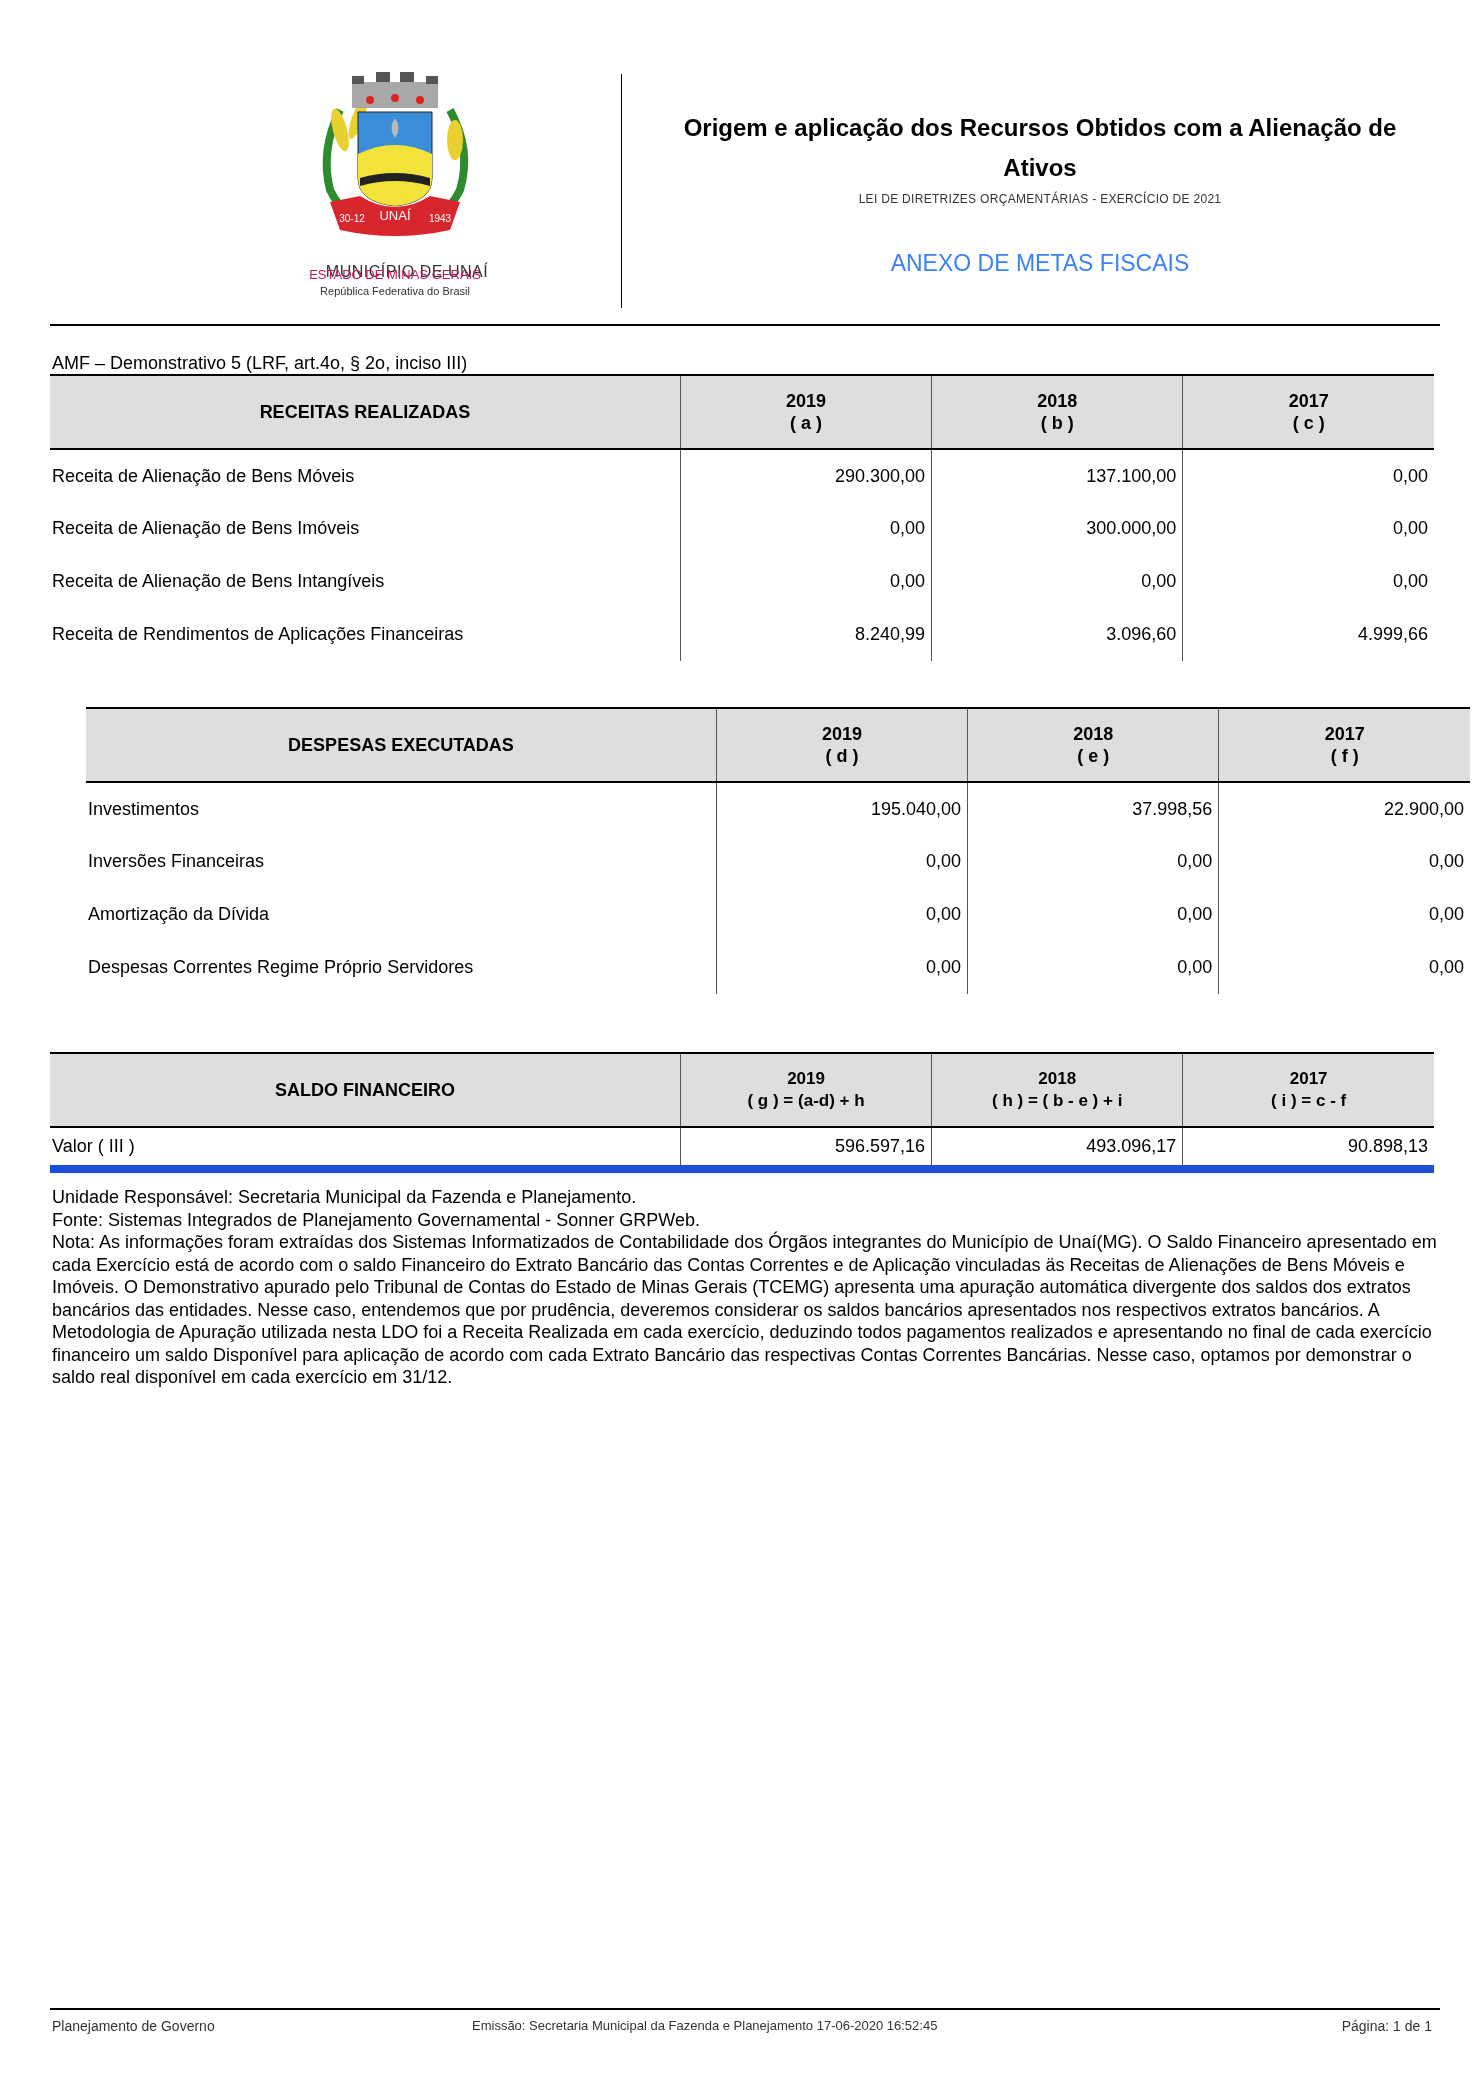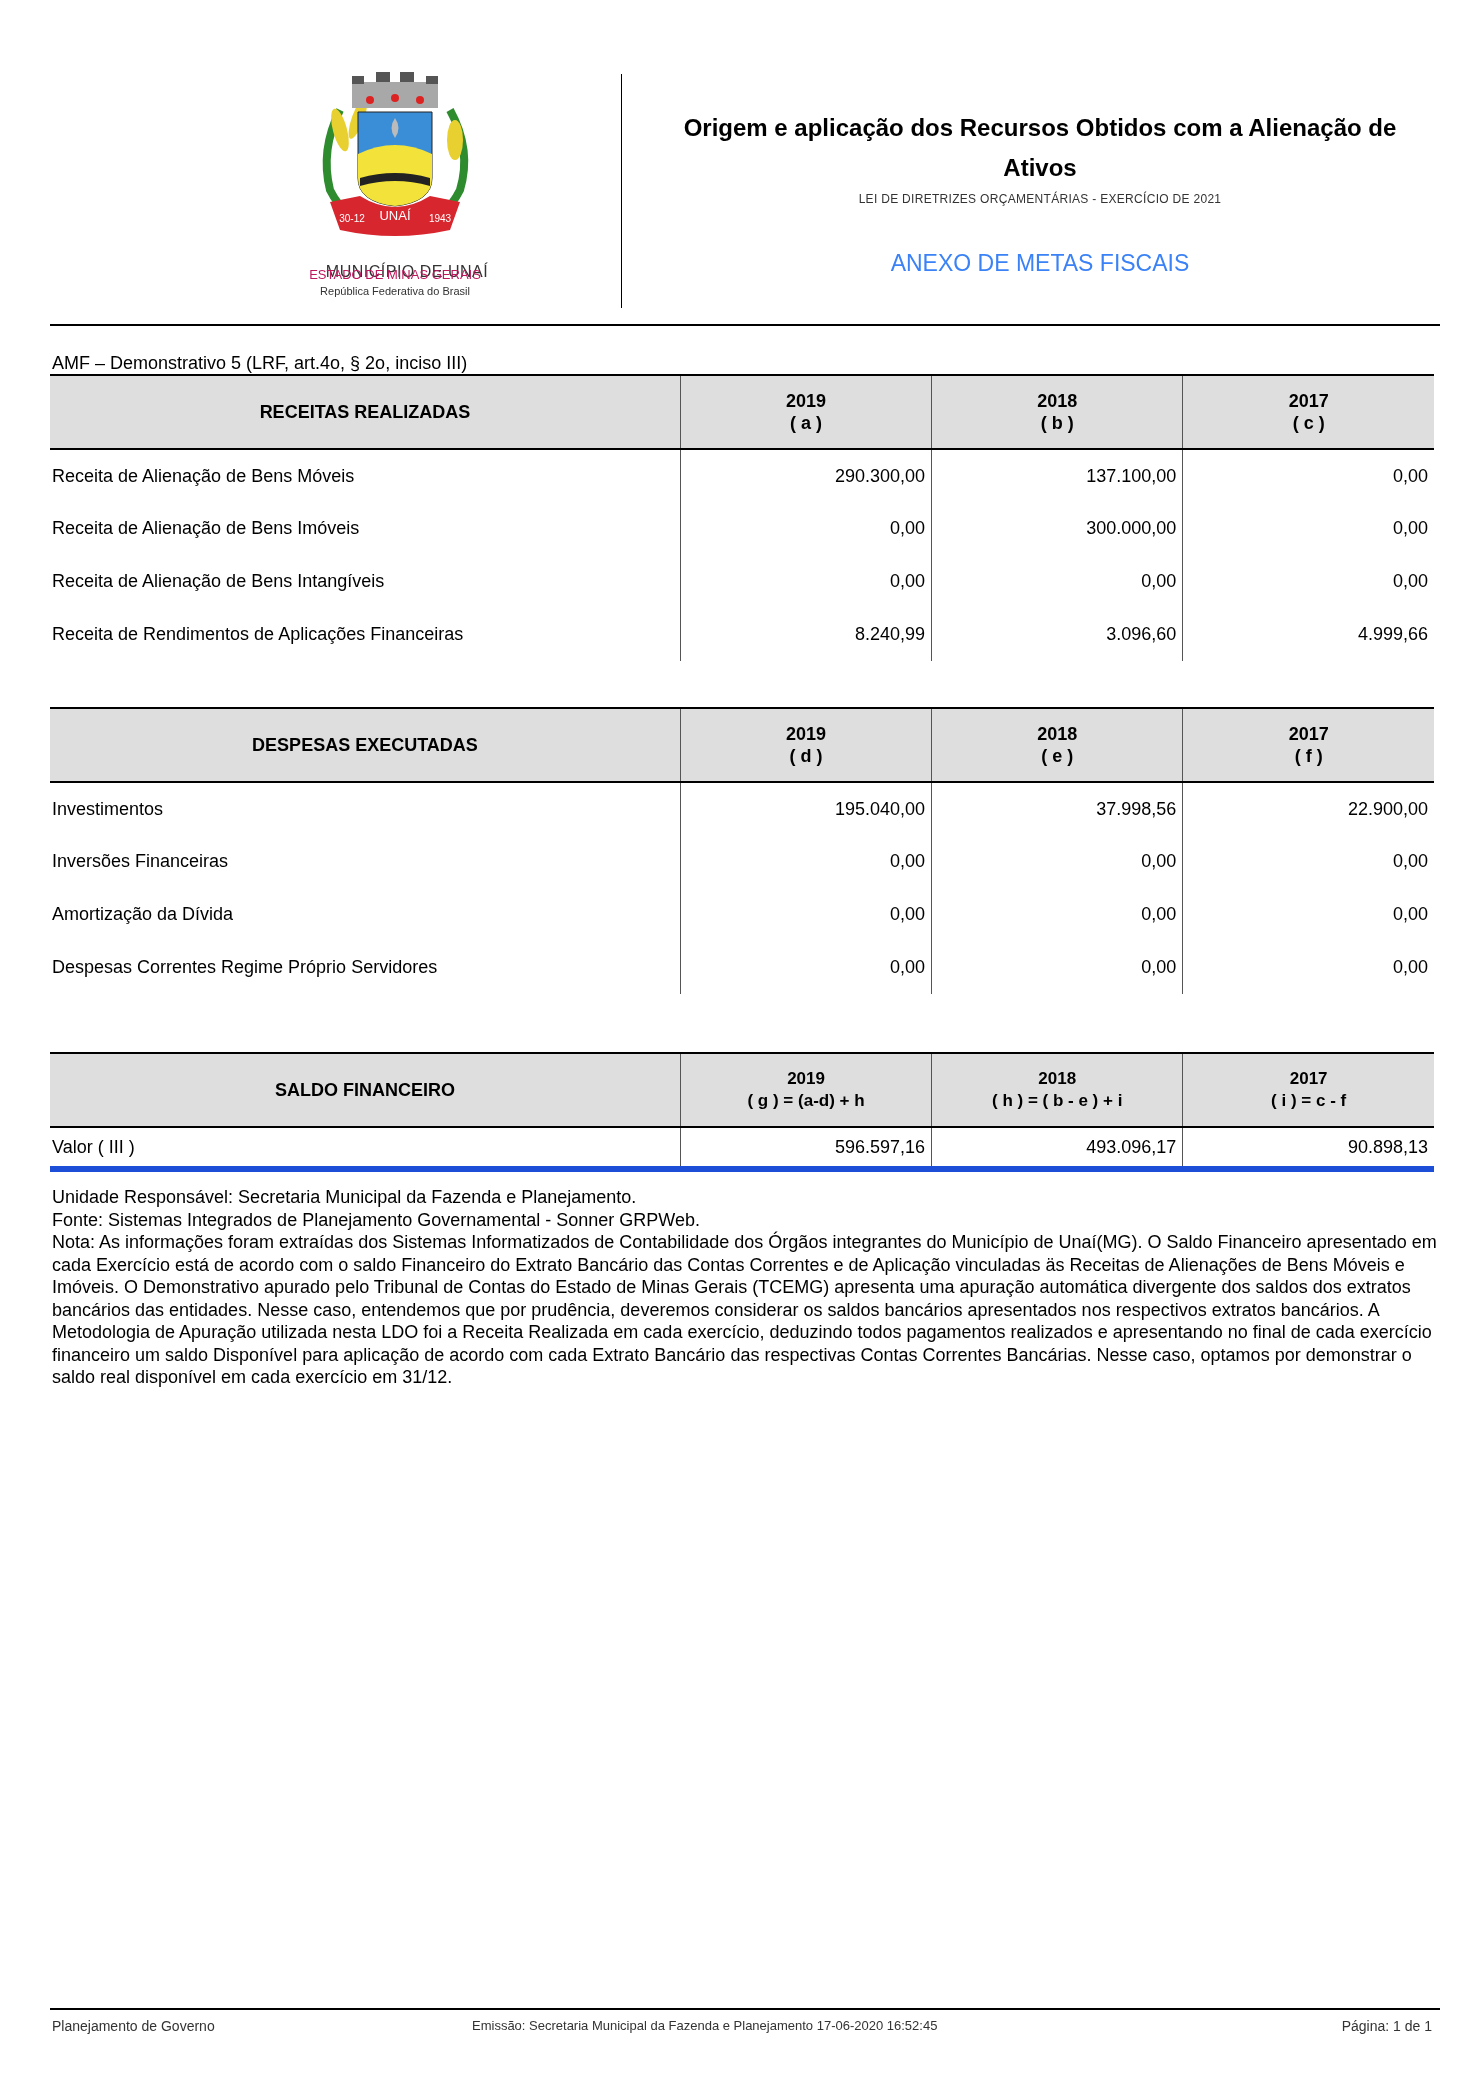"DESPESAS EXECUTADAS" table.tbl { margin-left: none -> 36px }
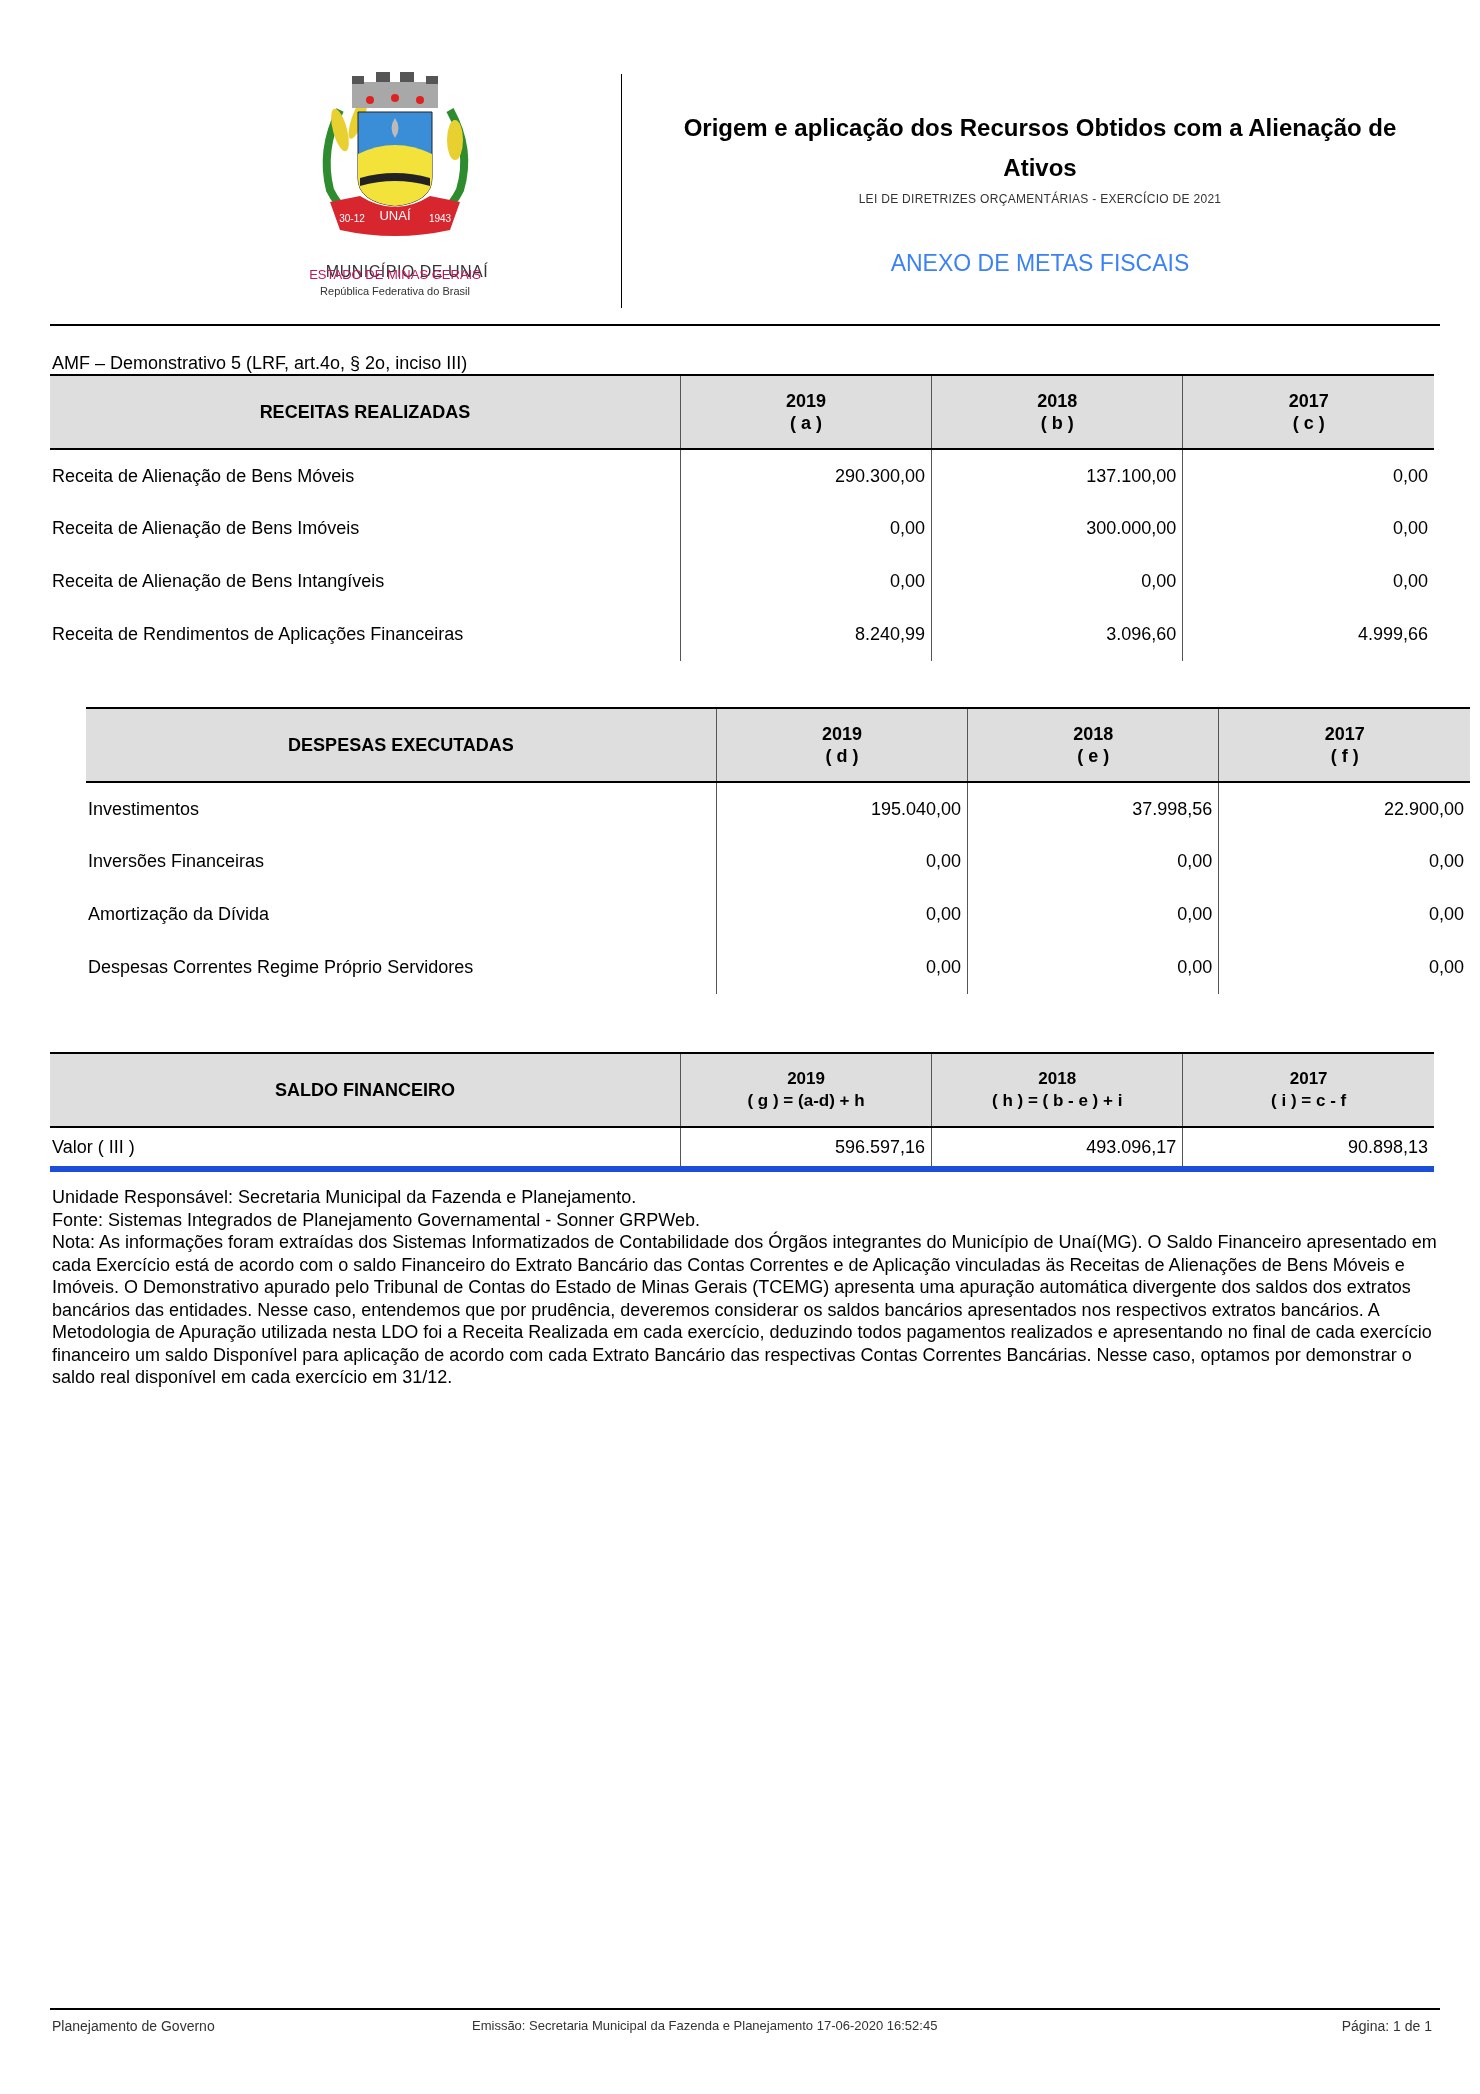"Valor ( III )" table.saldo td { border-bottom: 6px solid #1d4ed8 -> 8px solid #1d4ed8 }
